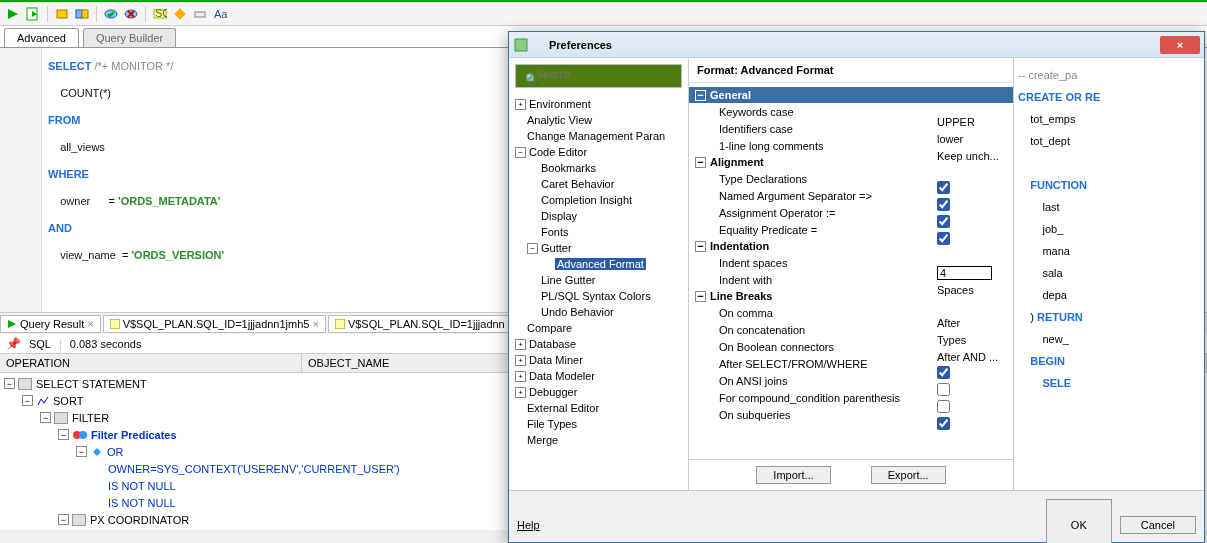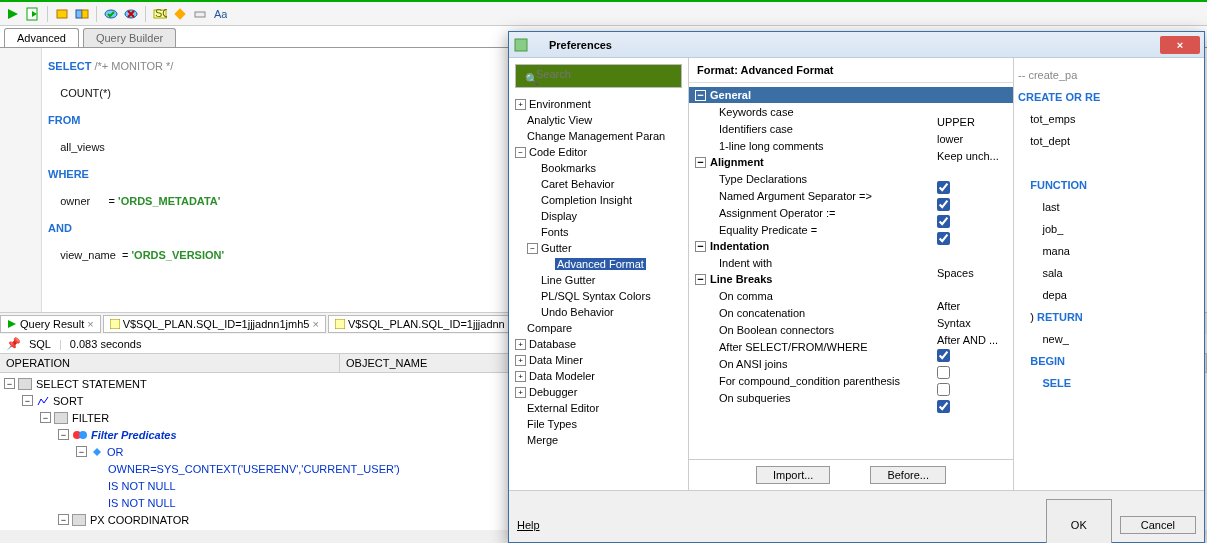"Indent spaces" div.opt { html: none -> <div> <span>Indent spaces</span> <span><input></span> </div> }
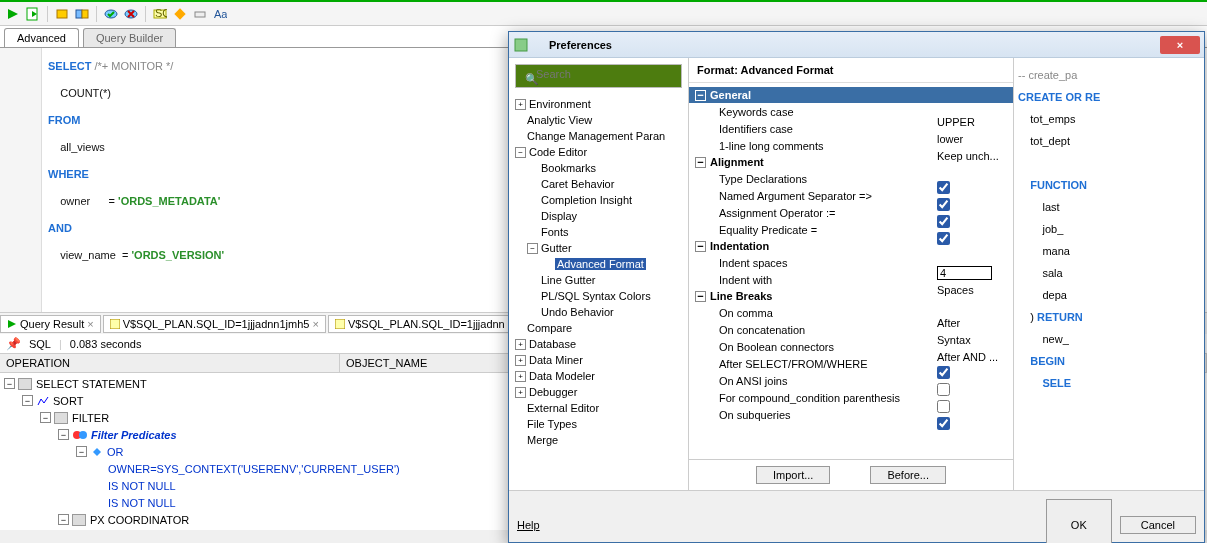"Syntax" span.val { text: Syntax -> Types }
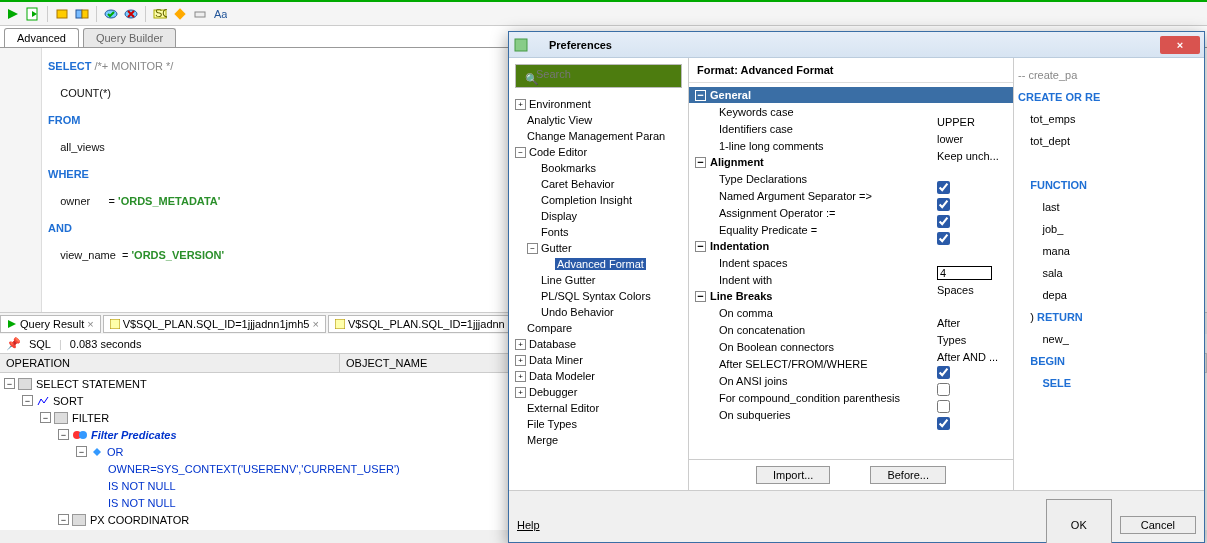"OPERATION" div.gh { width: 340px -> 302px }
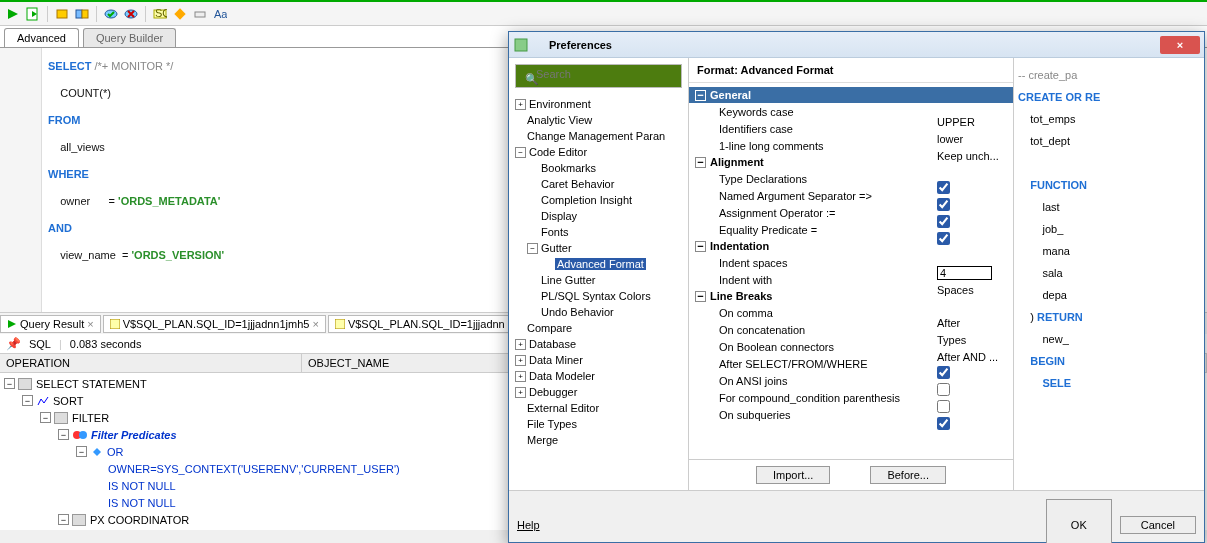"Filter Predicates" .fp { font-style: italic -> none }
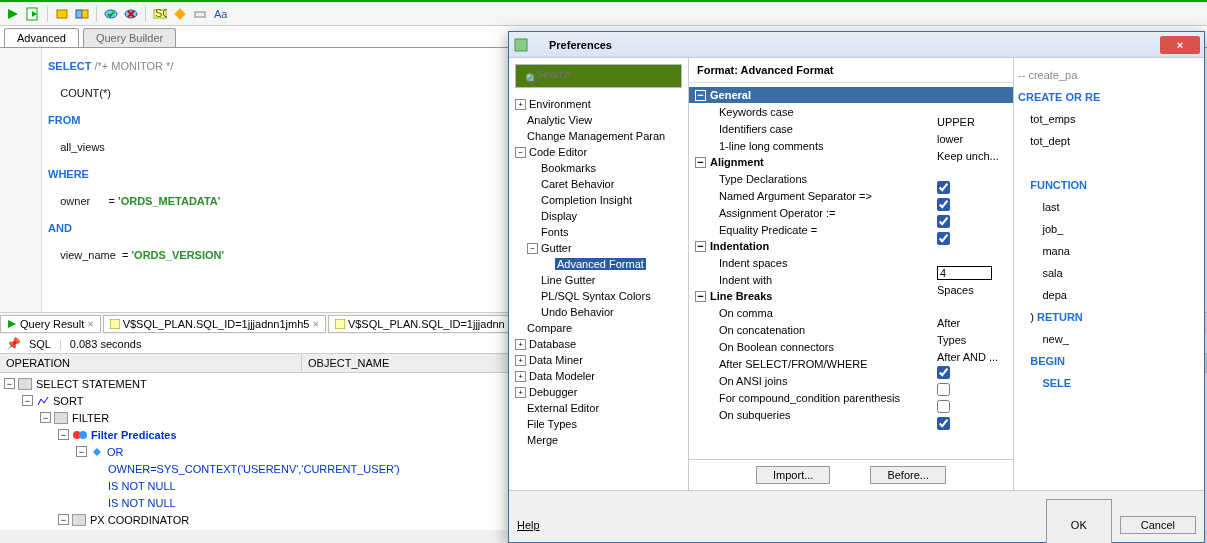"Before..." button.dlg-btn { text: Before -> Export }
